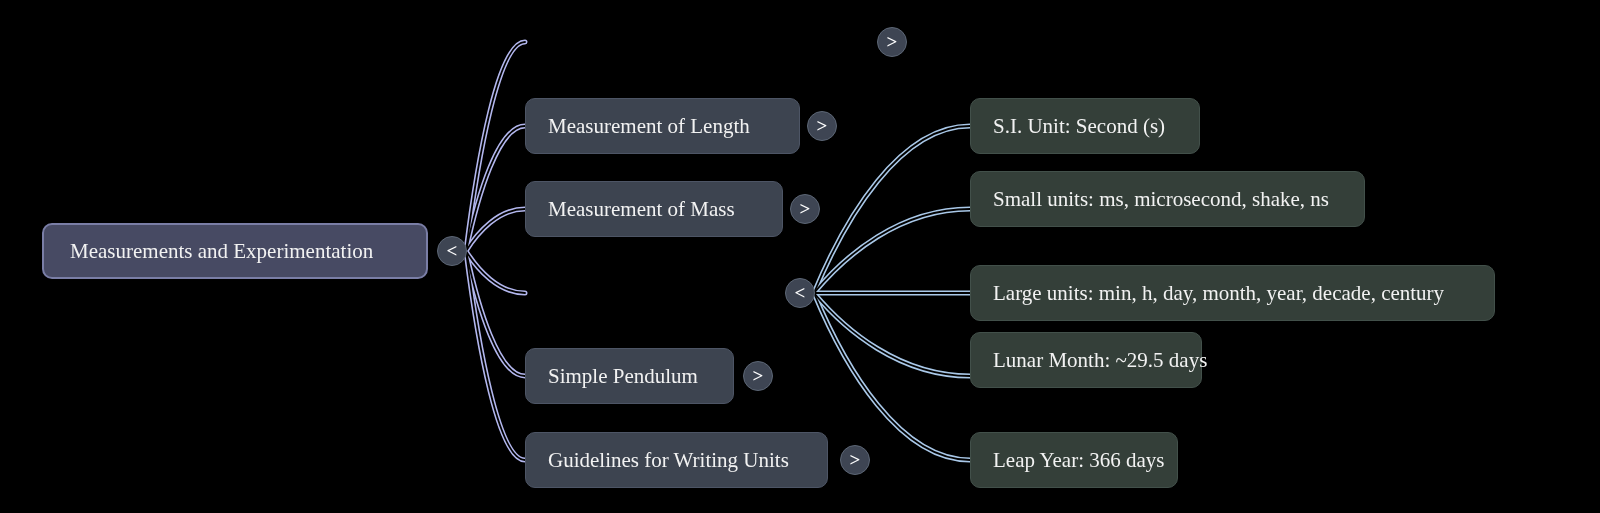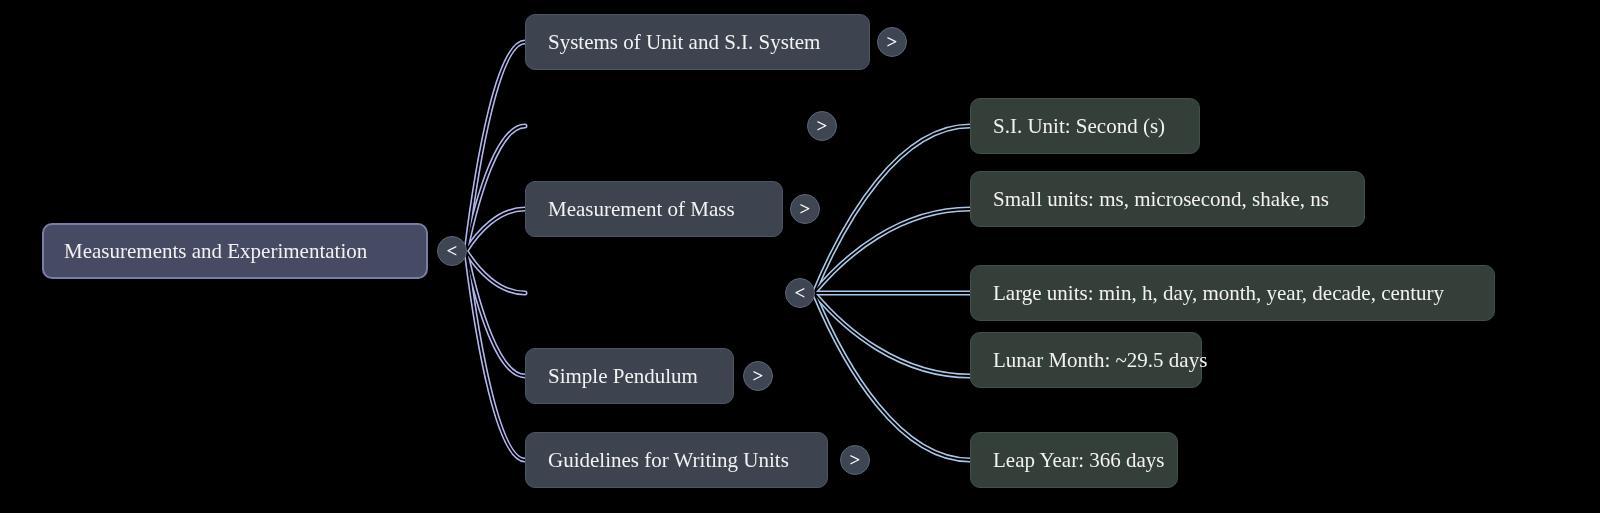"Systems of Unit and S.I." div.node { html: <div> <span>Systems of Unit and S.I. System</span> </div> -> none }
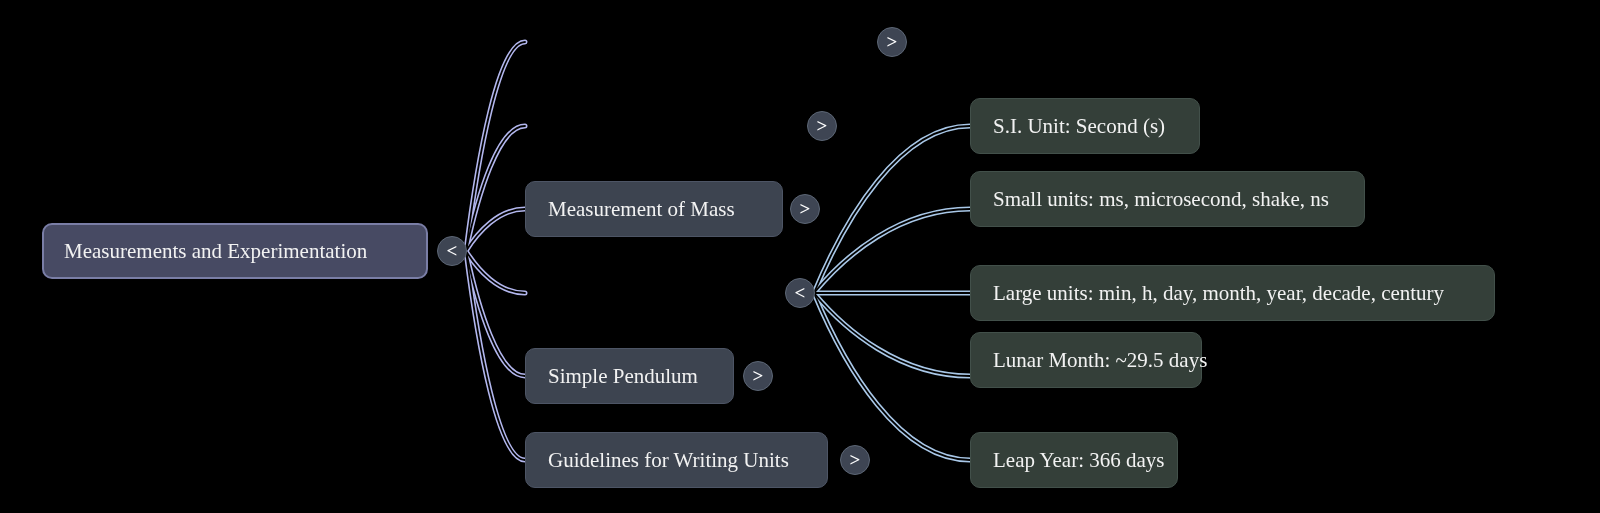"Measurement of Length" div.node { html: none -> <div> <span>Measurement of Length</span> </div> }
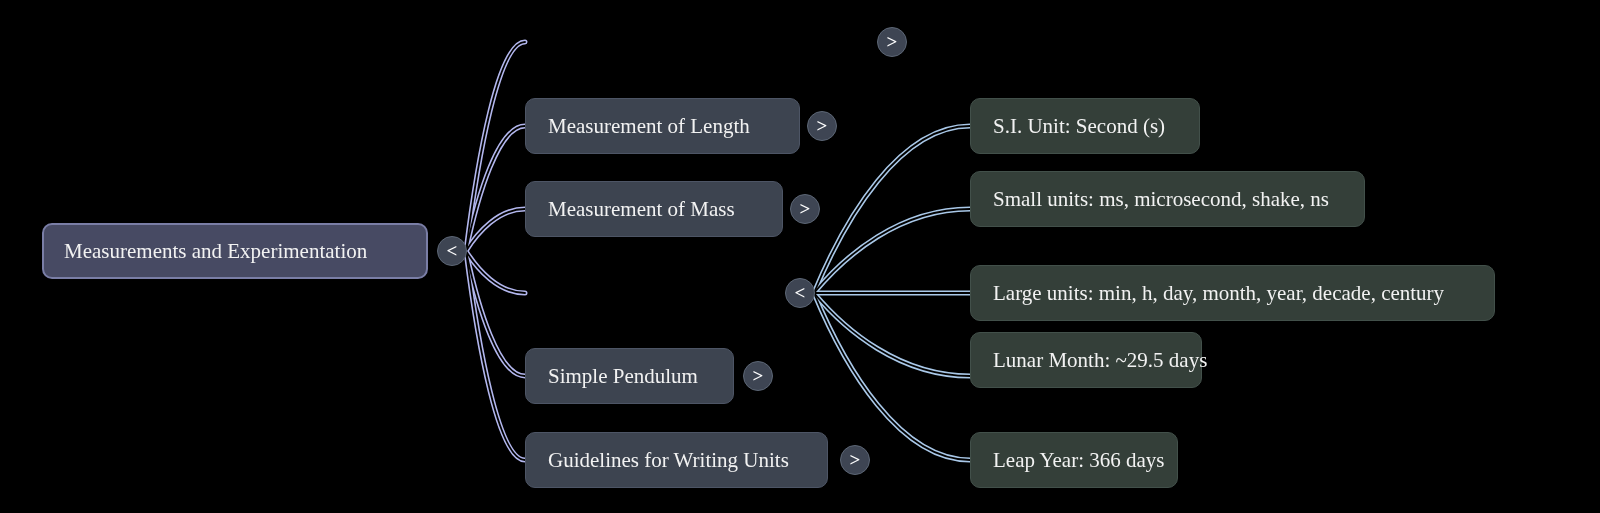"Measurements and Experimentation" .node.root { padding-left: 20px -> 26px }
